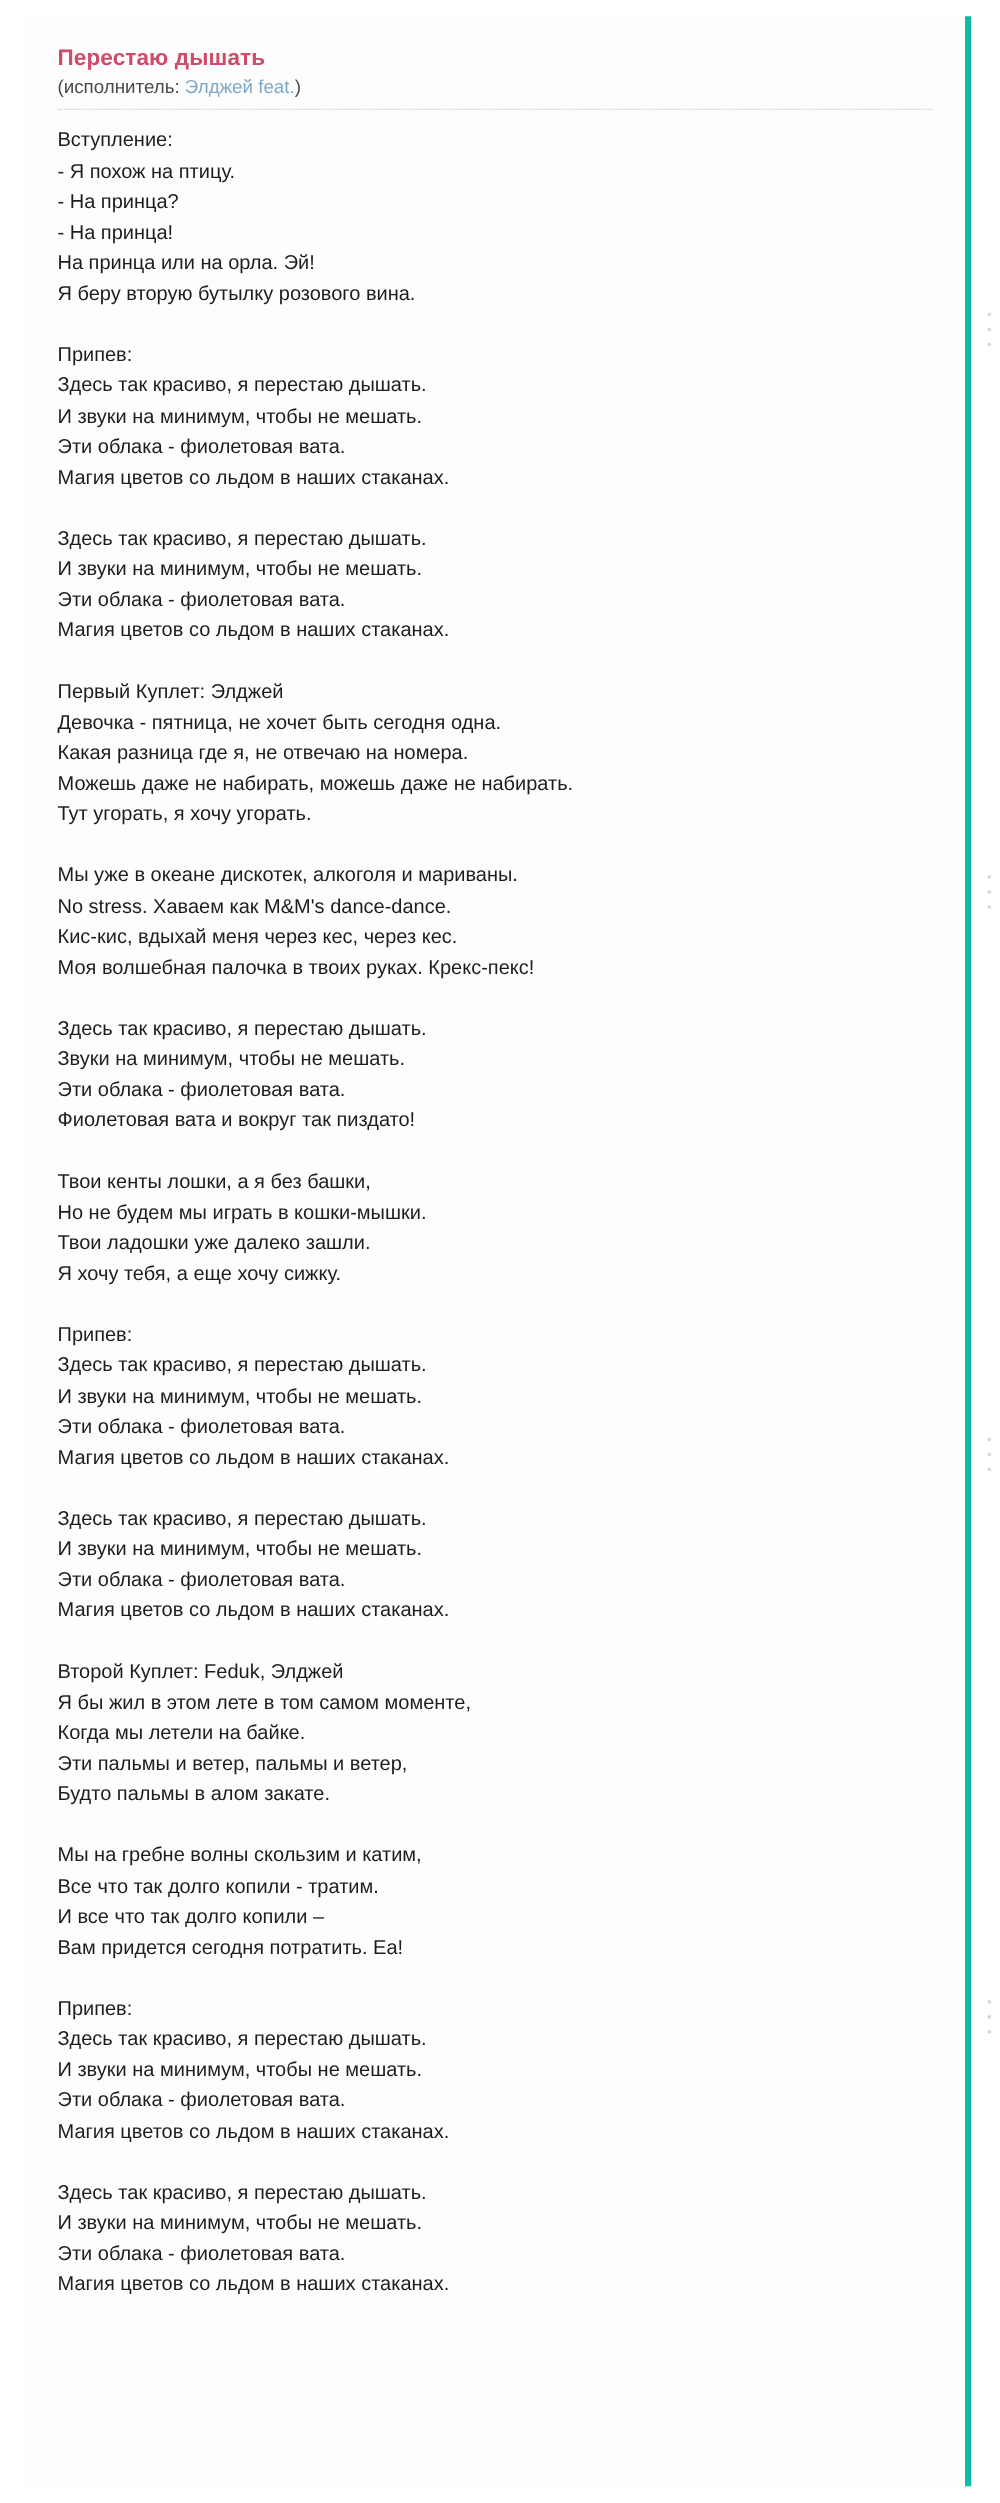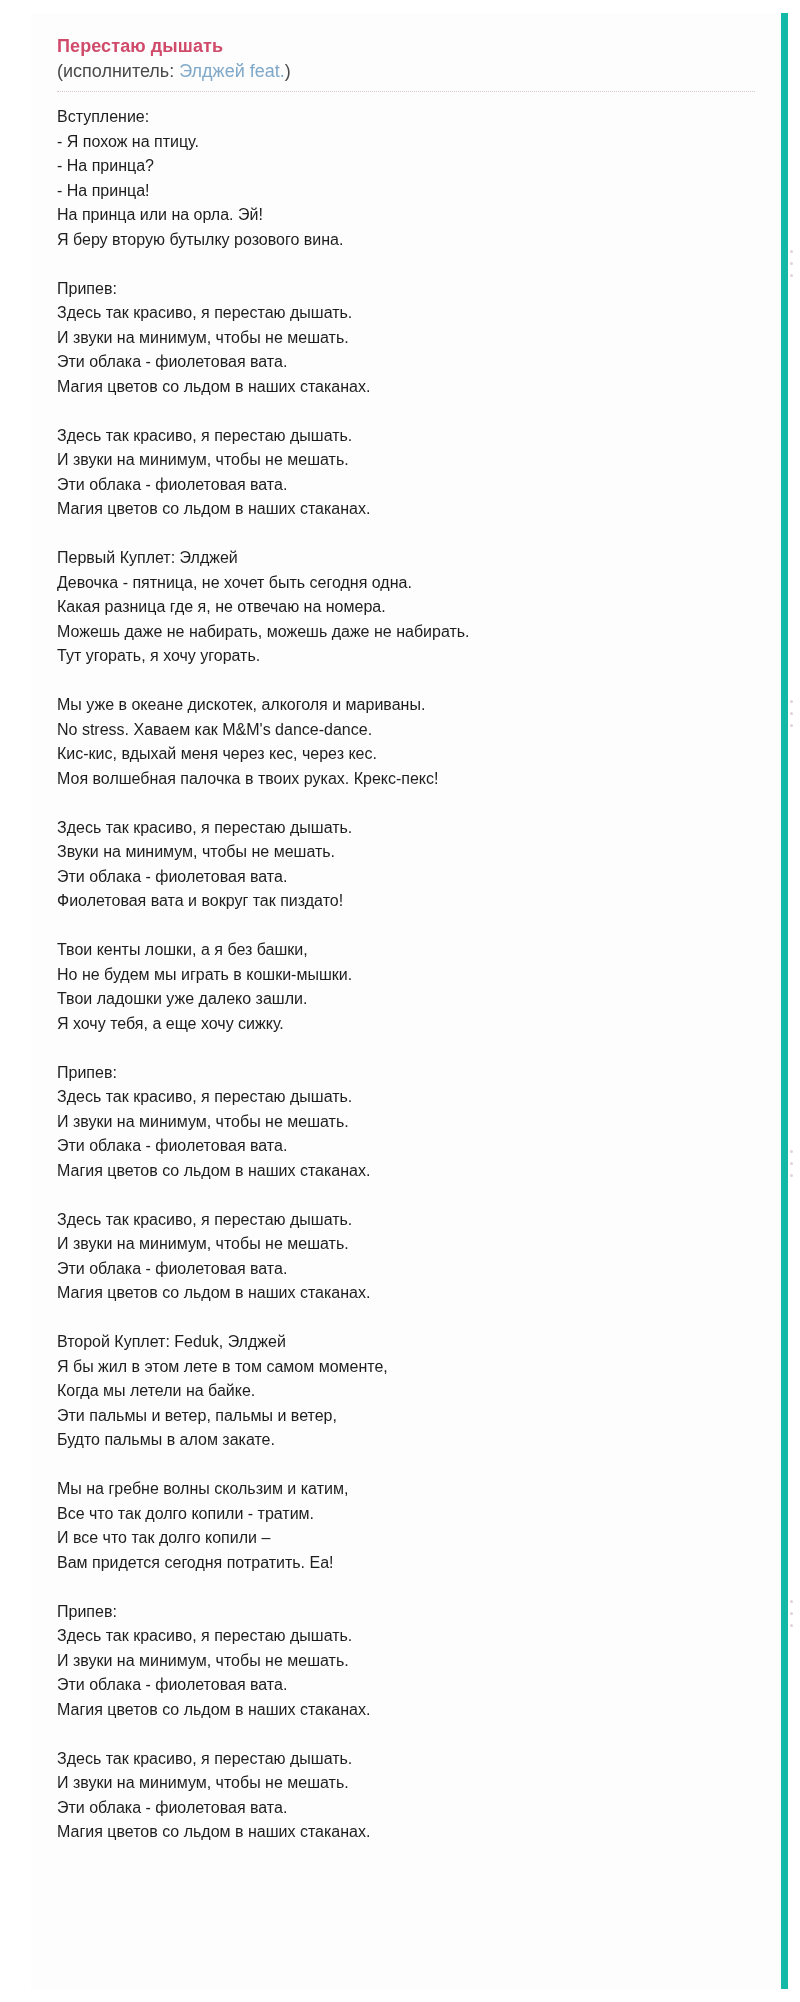"Перестаю дышать" .card { border-right: 7px solid #14b8a6 -> 5px solid #14b8a6; left: 30px -> 19px }
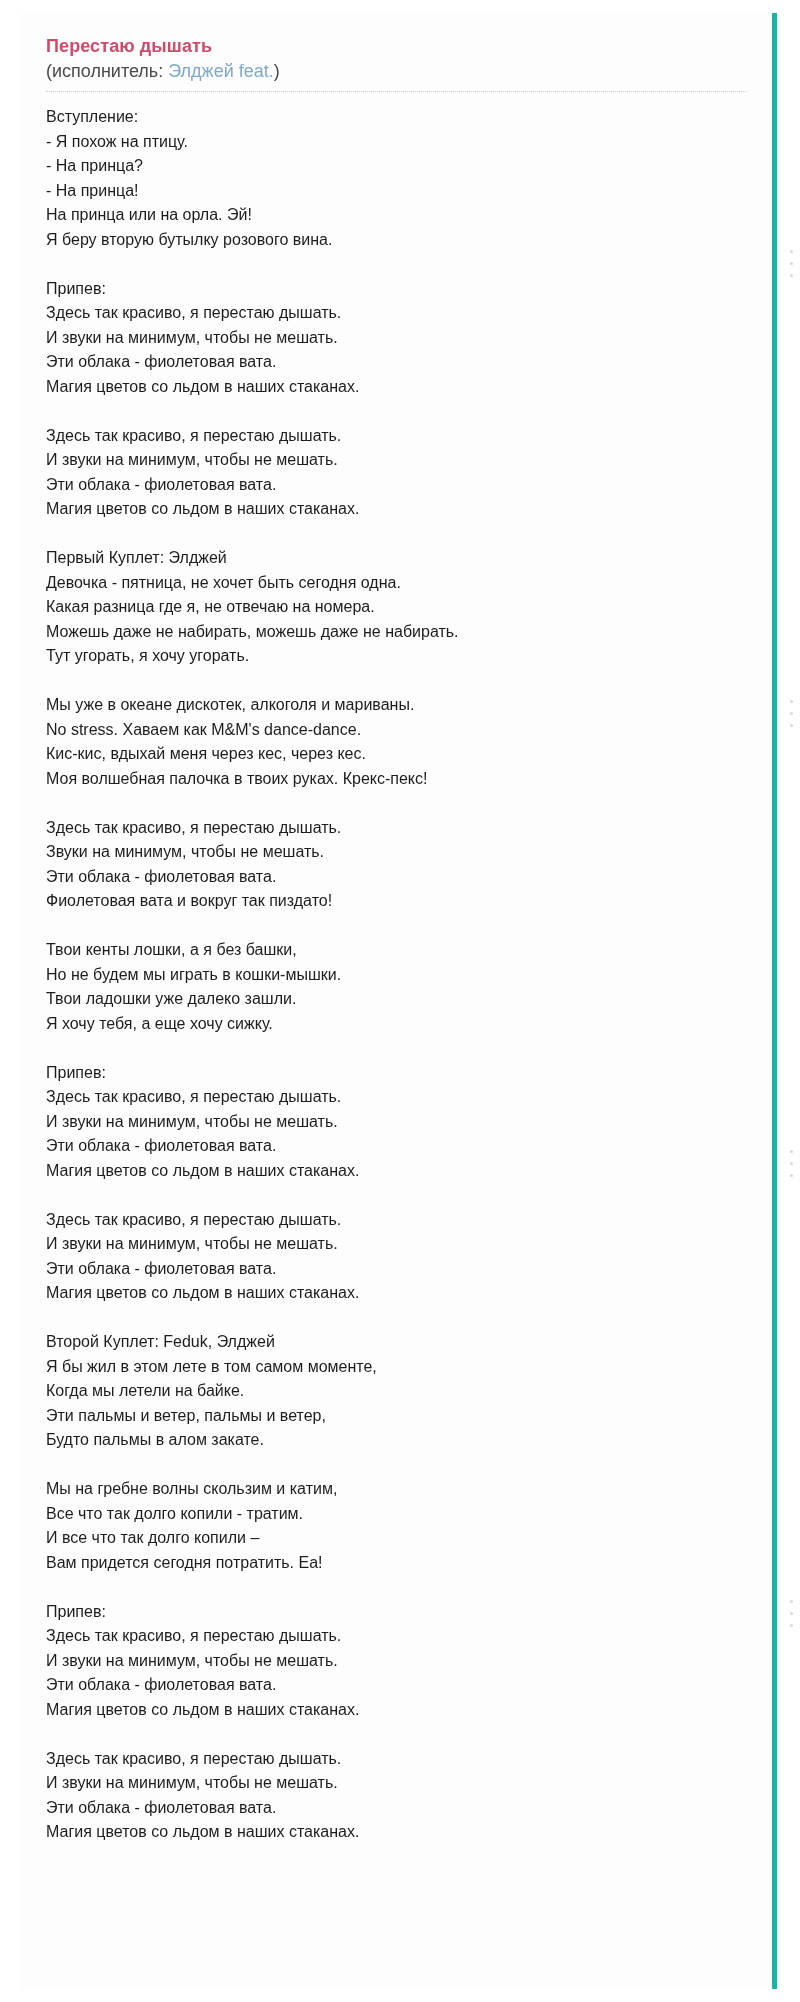"(исполнитель: Элджей feat.)" .artist-line { font-size: 18px -> 15px }
